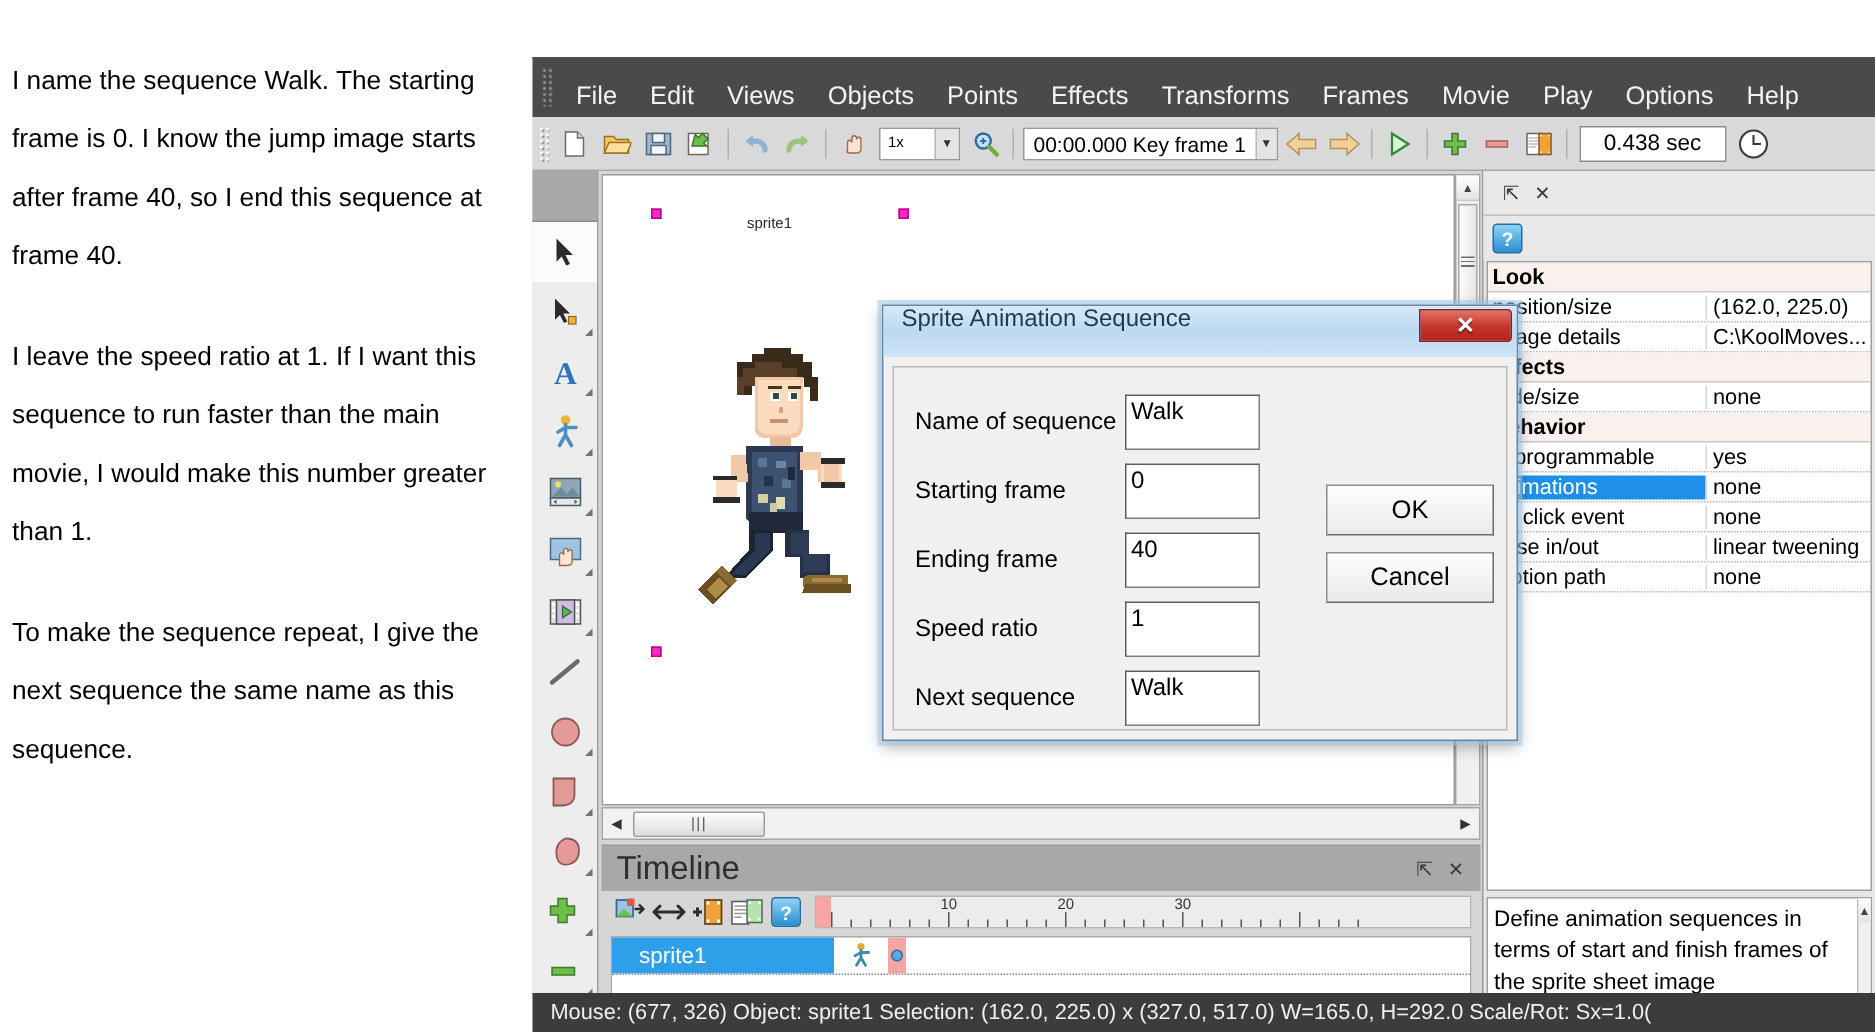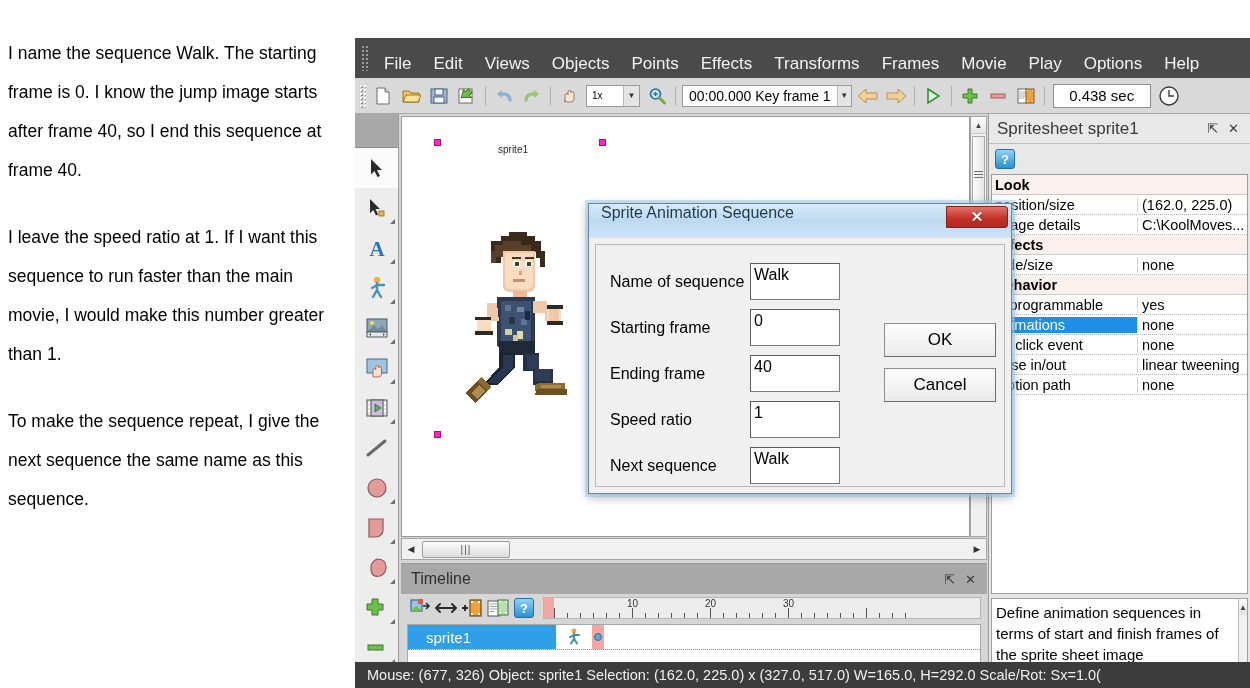"Spritesheet sprite1" div.txt { html: <div>Spritesheet sprite1</div> -> none }
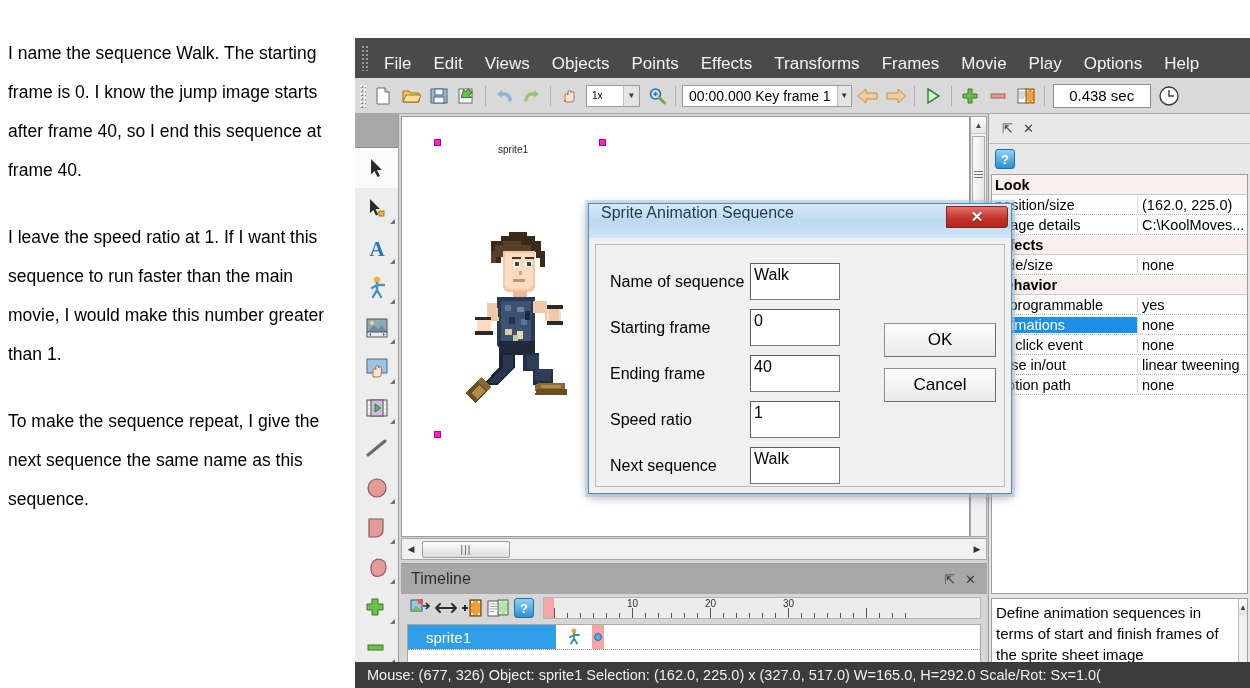"Timeline" #tl-title .txt { font-size: 16px -> 22px }
